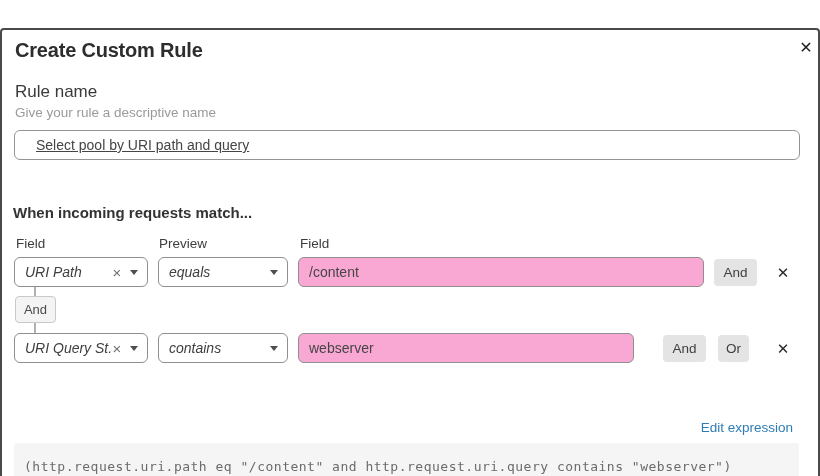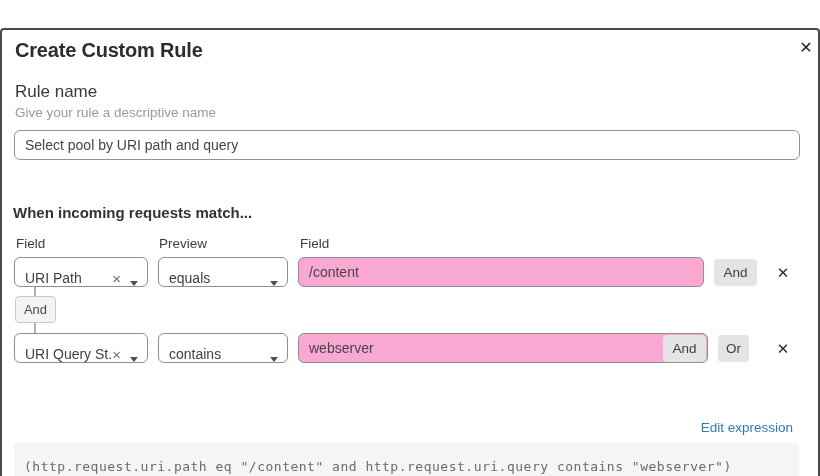"Select pool by URI path" .name-input { padding: 0 10px -> 0 21px; text-decoration: none -> underline }
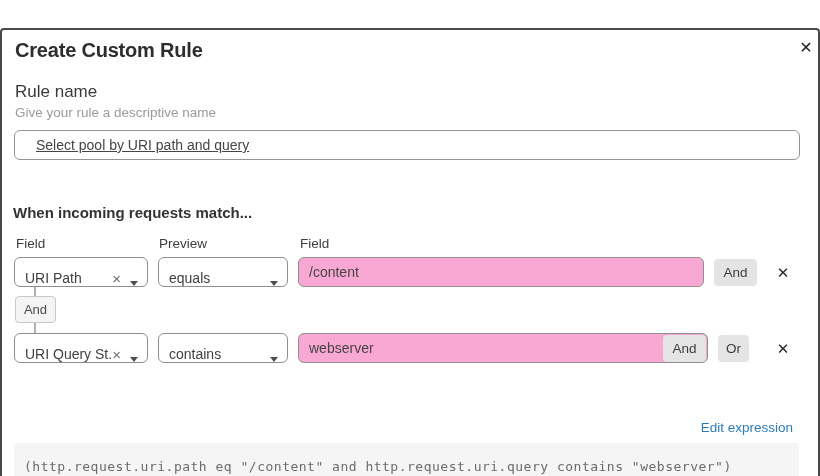"URI Path" .select-box { align-items: flex-end -> center; font-style: none -> italic }
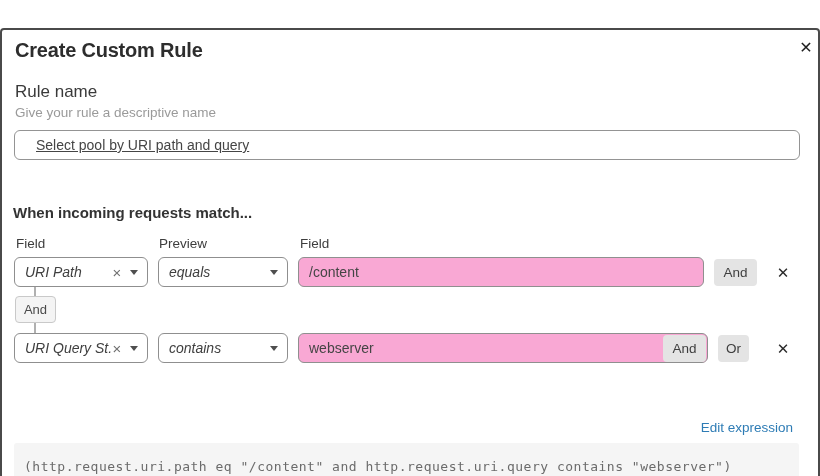"webserver" .val2 { width: 410px -> 336px }
